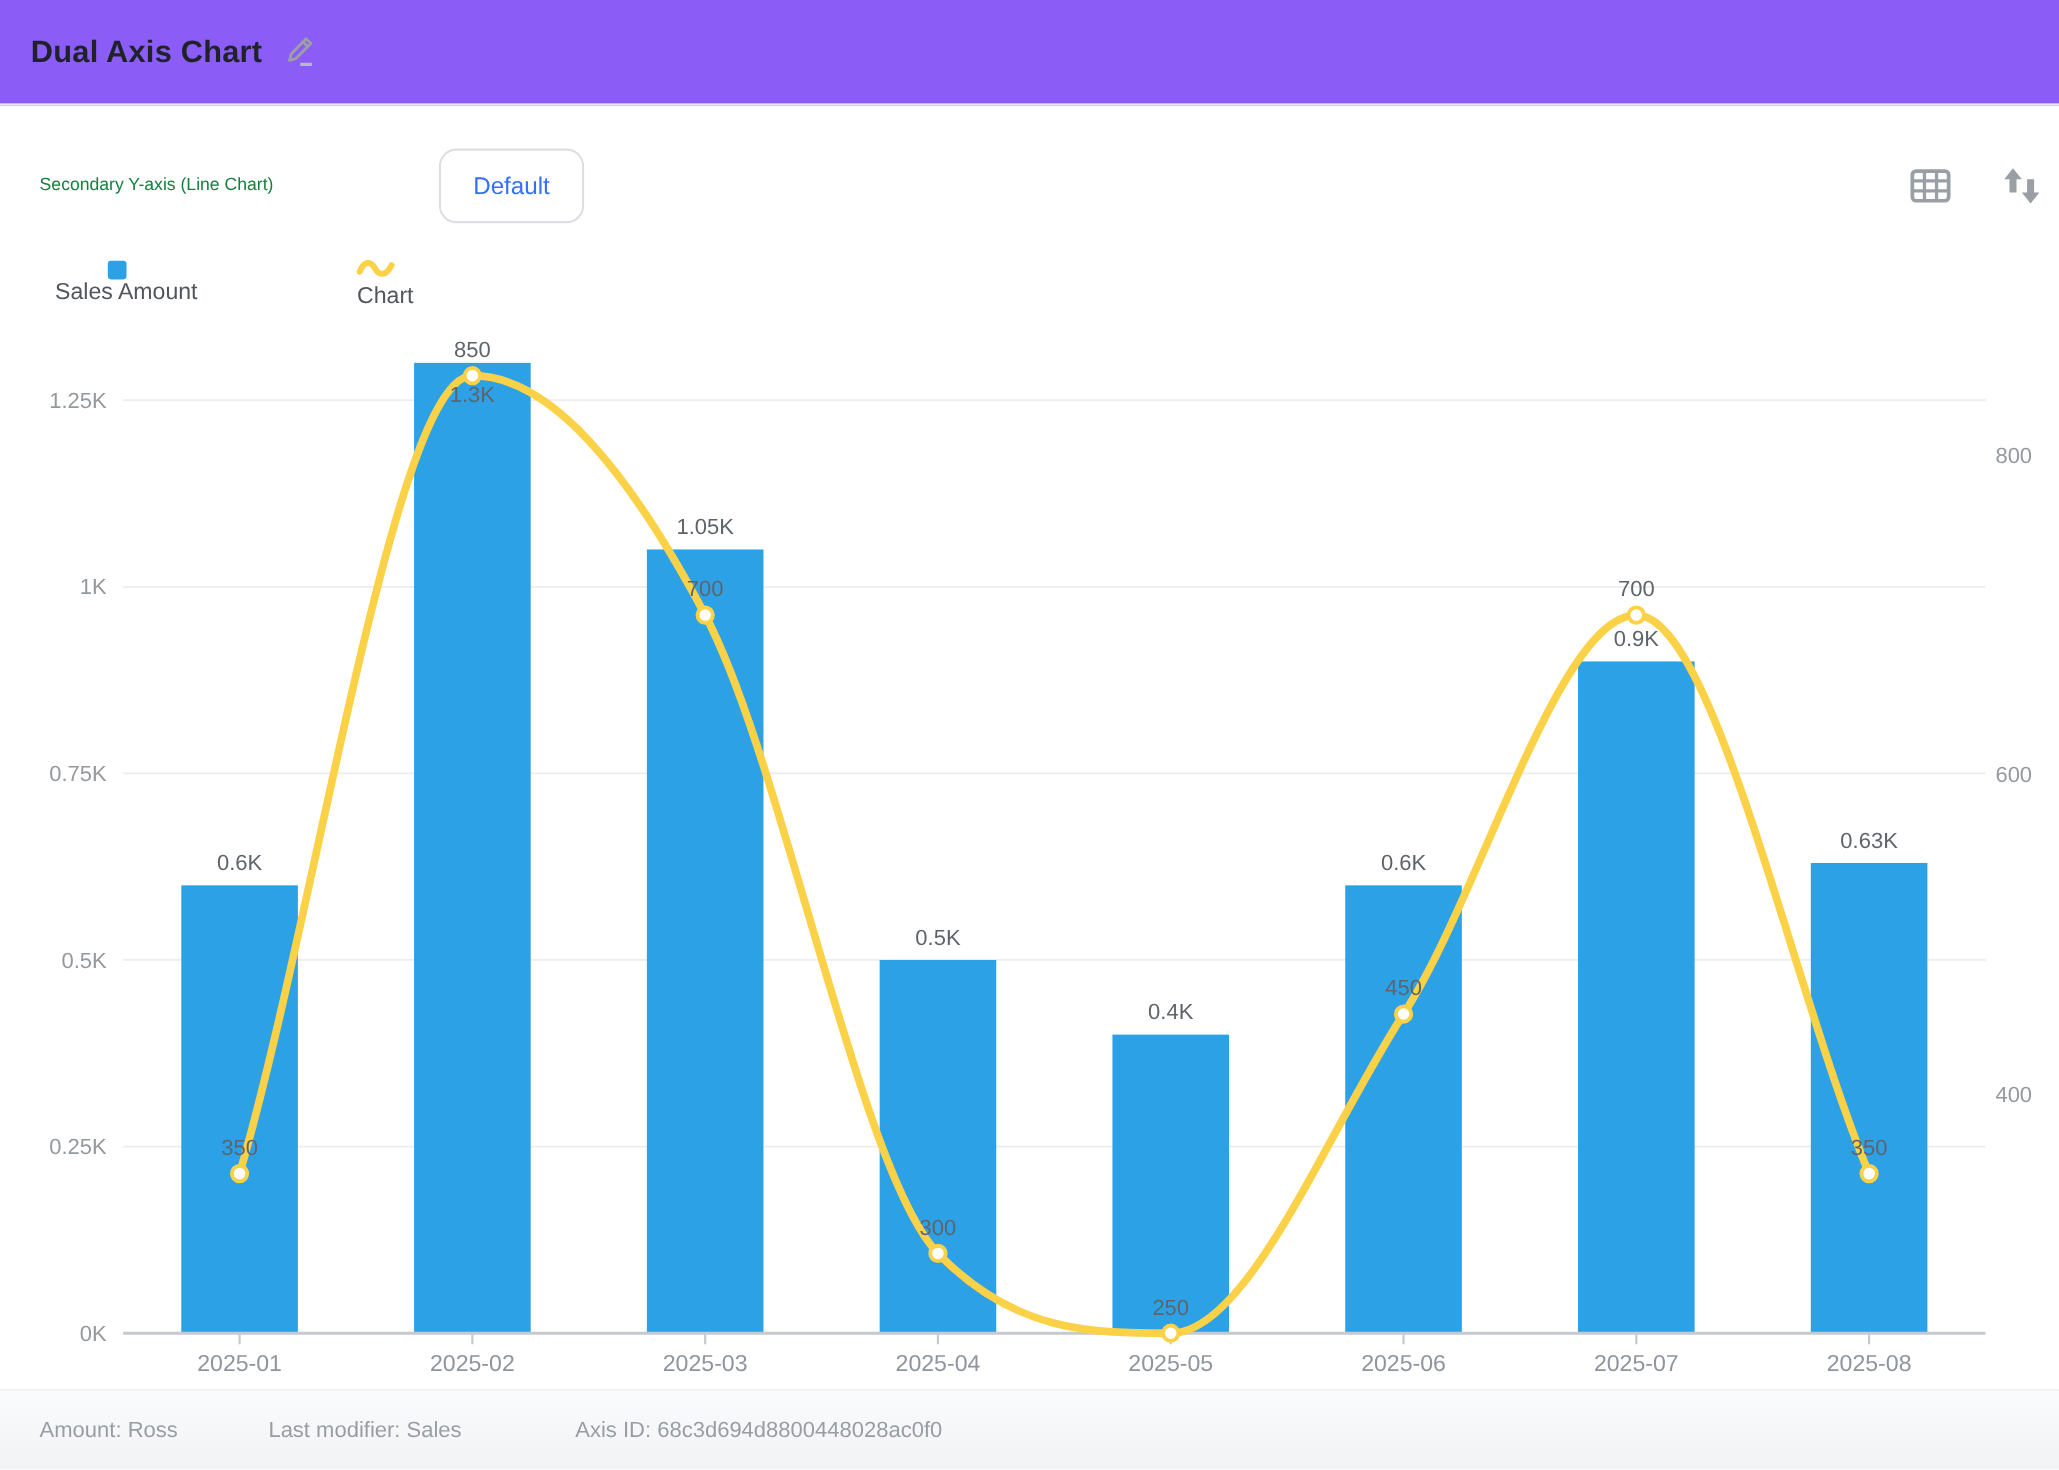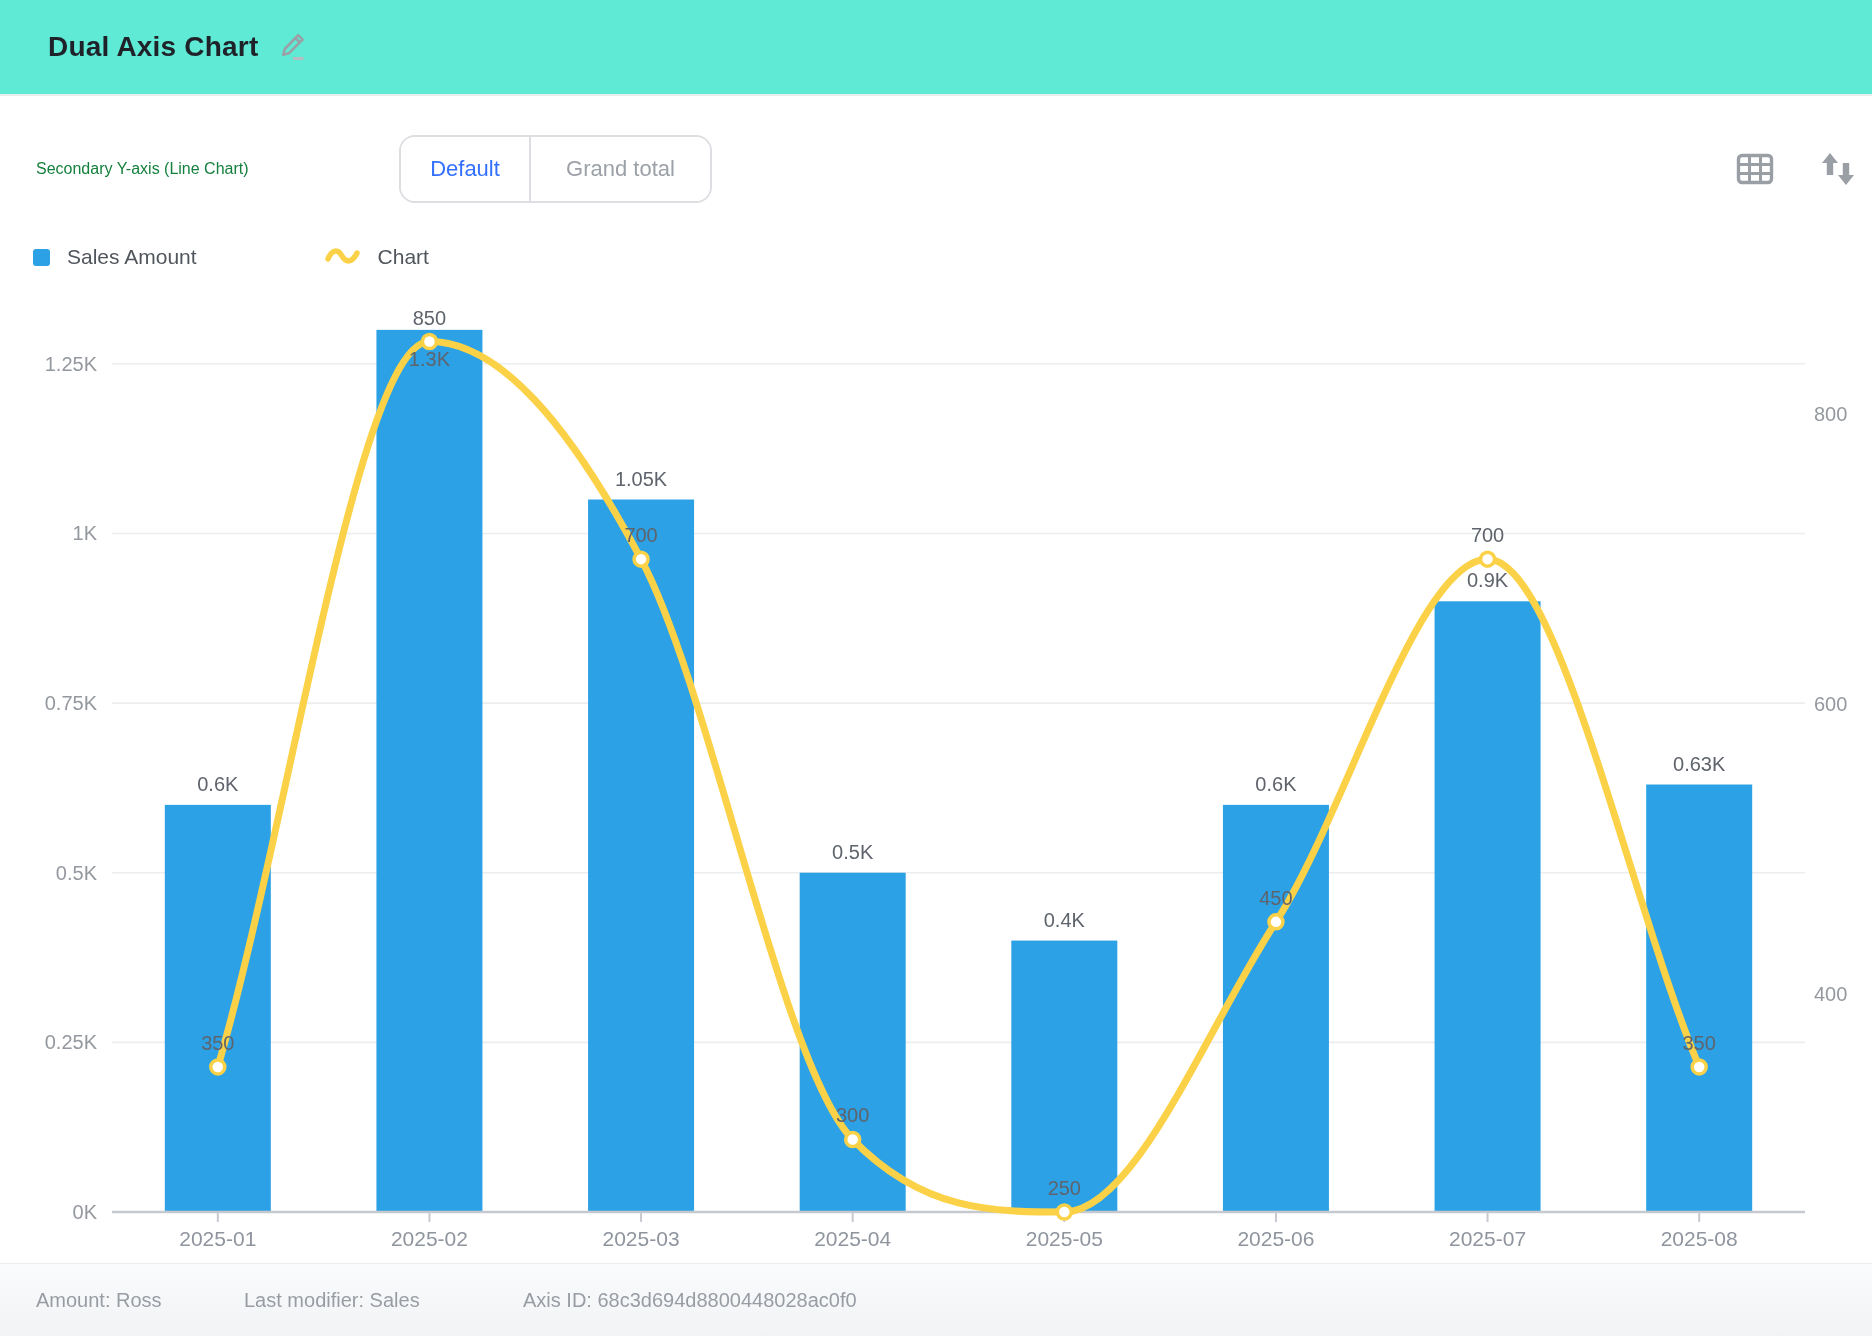"Dual Axis Chart" .header { background: #5eead4 -> #8b5cf6; padding-left: 48px -> 28px }
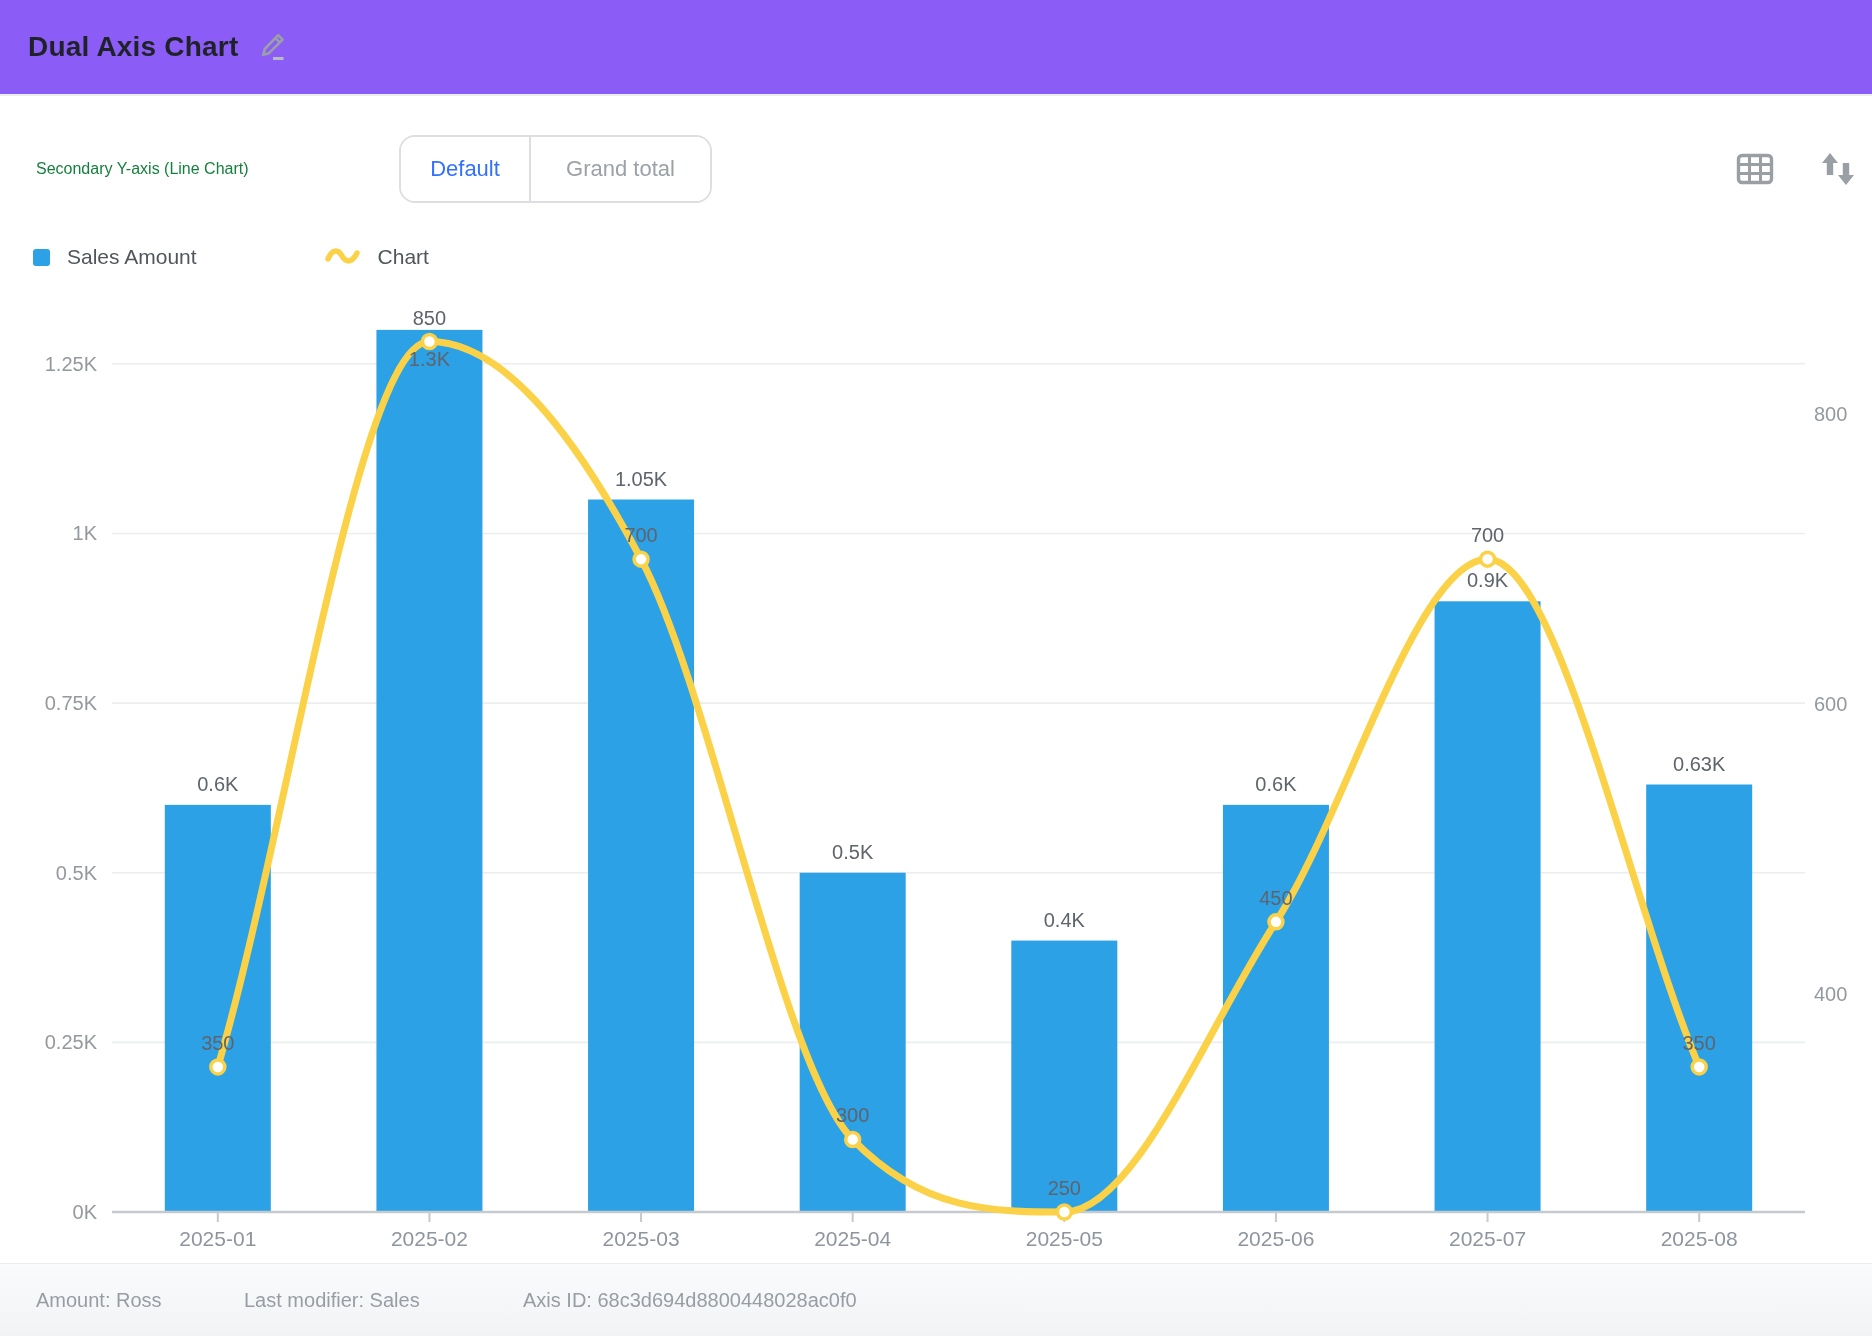"Grand total" button.seg { html: <button>Grand total</button> -> none }
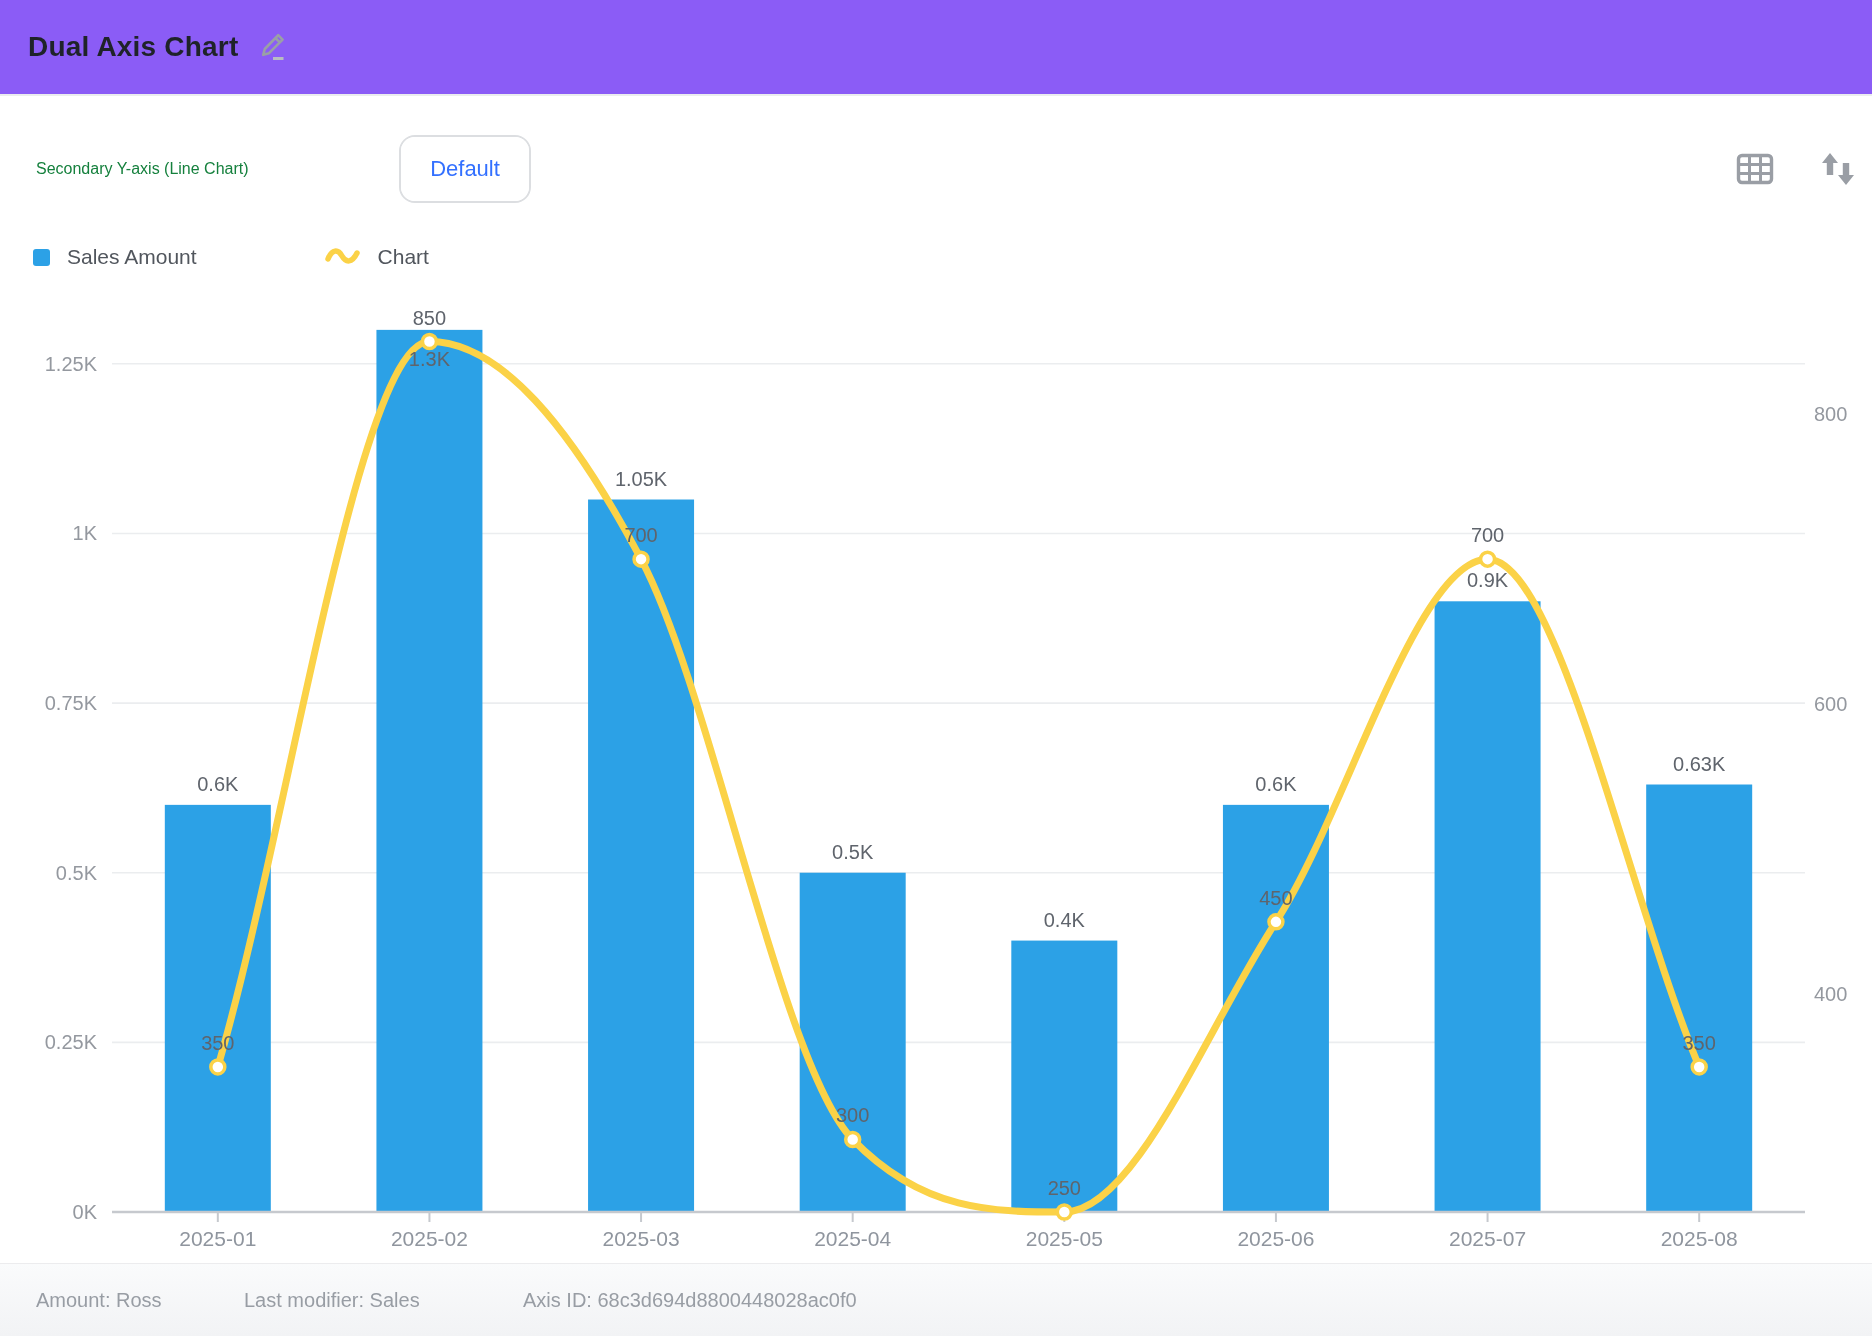"Sales Amount" .legend-item { flex-direction: none -> column }
